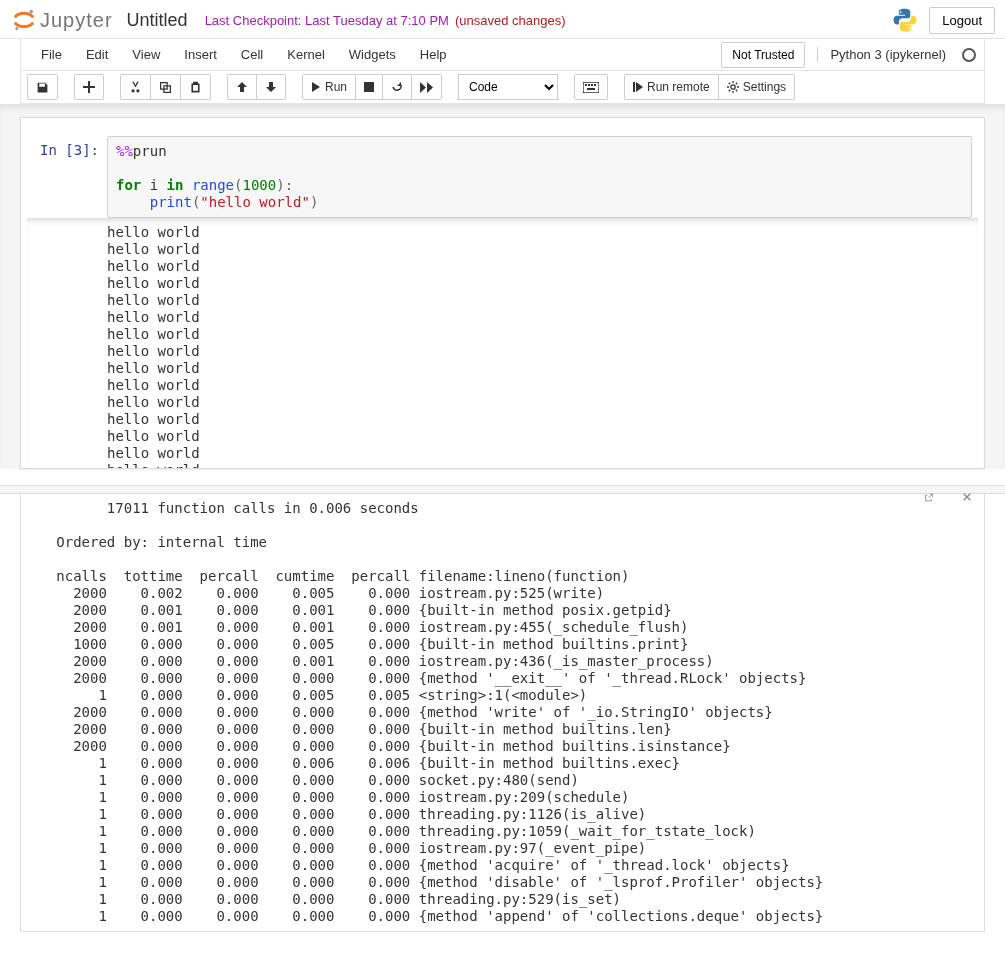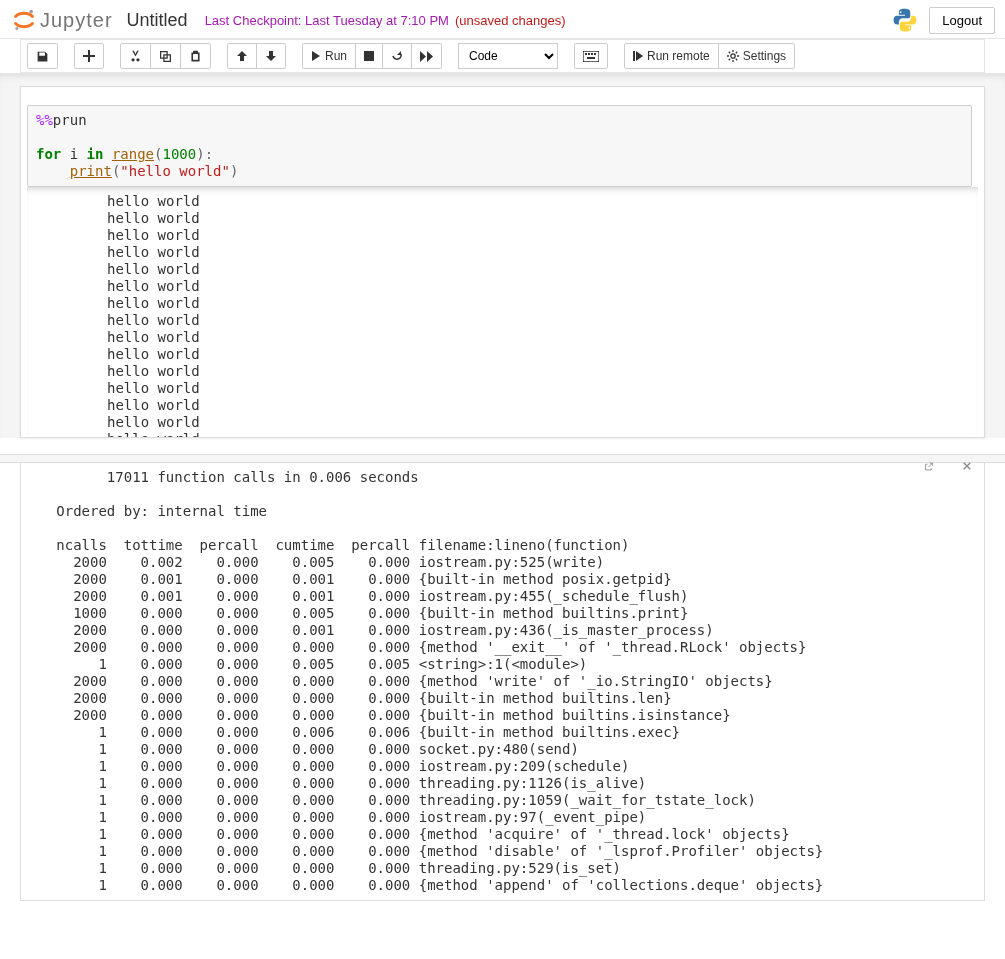"File" div.menubar { html: none -> <div> <span>File</span> <span>Edit</span> <span>View</span> <span>Insert</span> <span>Cell</span> <span>Kernel</span> <span>Widgets</span> <span>Help</span> <div> <button>Not Trusted</button> <span>Python 3 (ipykernel)</span> <span></span> </div> </div> }
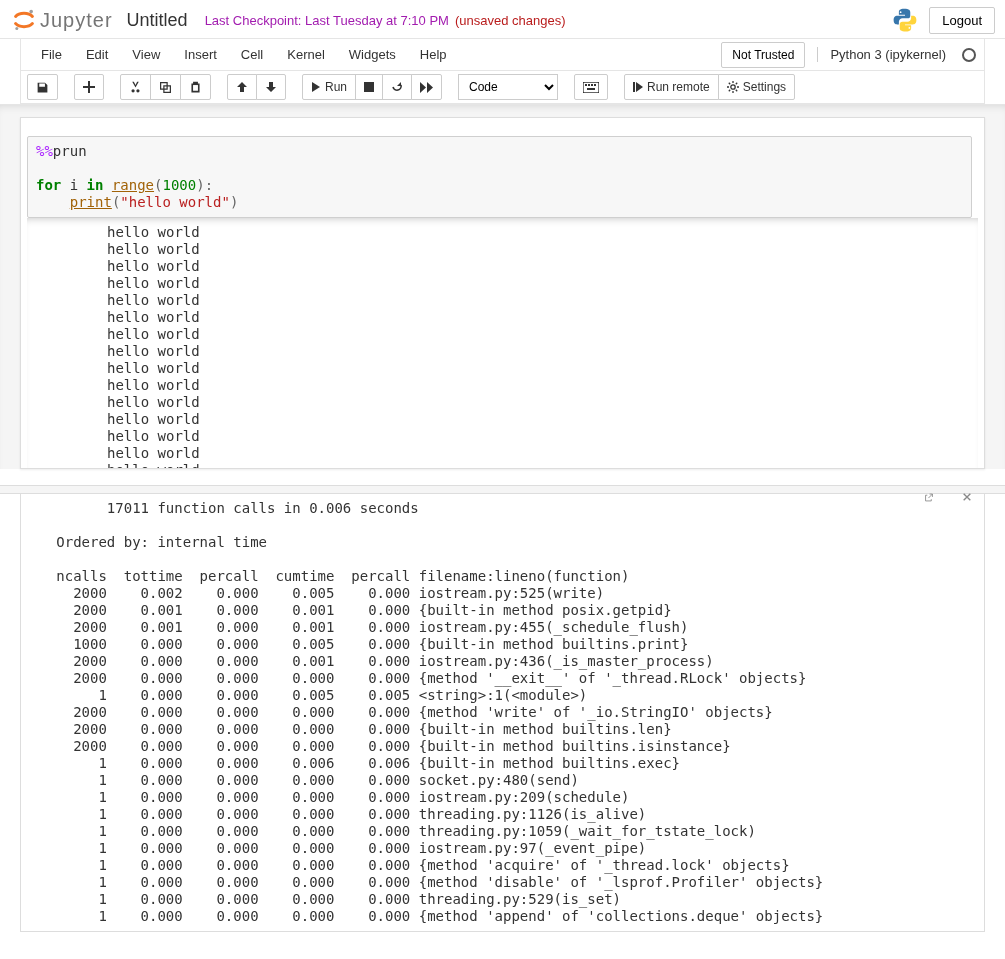"In [3]:" div.prompt { html: none -> <div>In [3]:</div> }
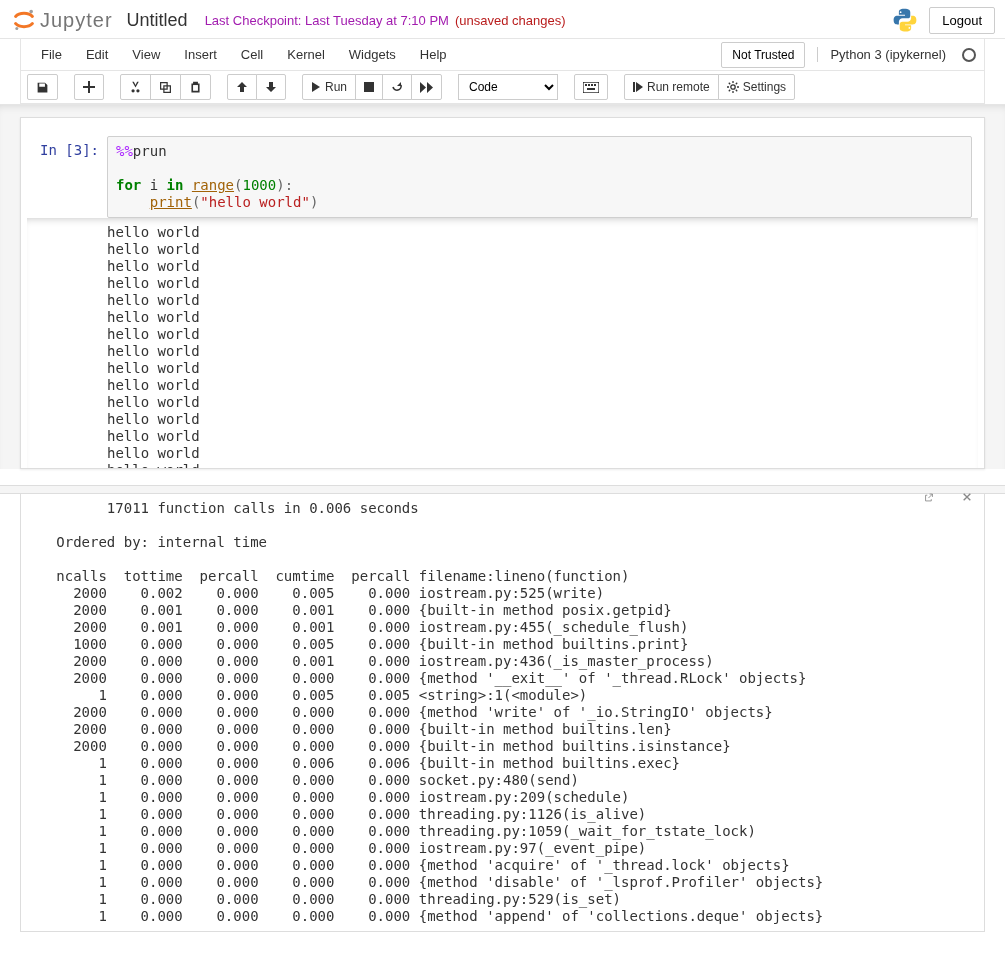"range" .c-bi { color: #a16207 -> #1d4ed8; text-decoration: underline -> none }
